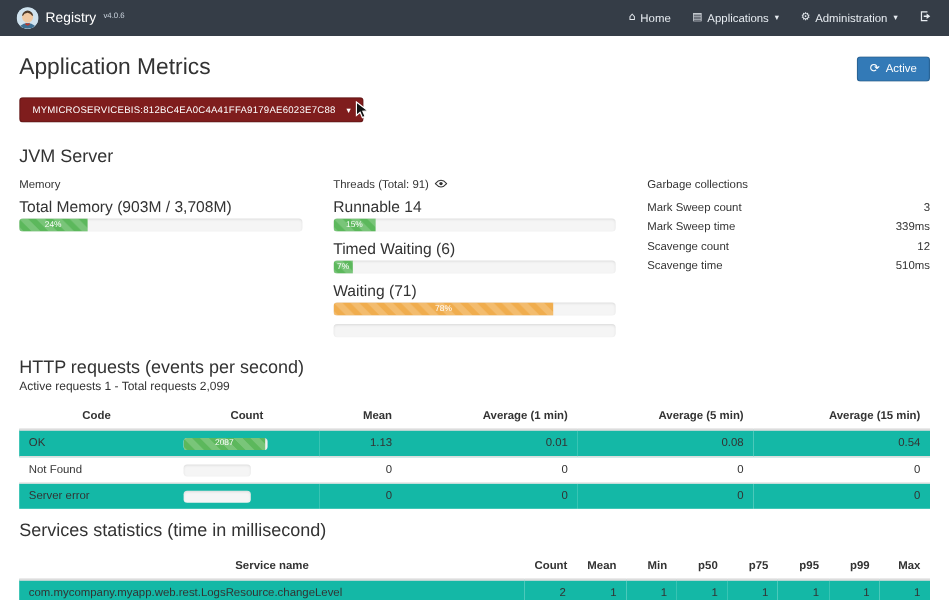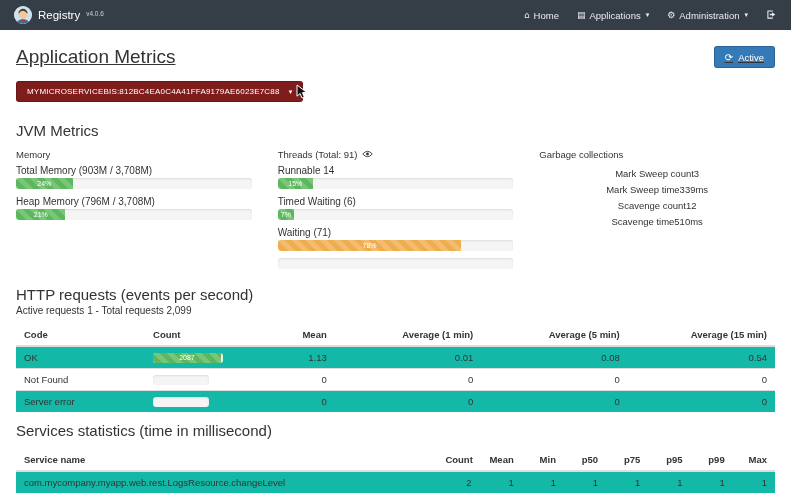"Application Metrics" .page-header { align-items: none -> center; text-decoration: underline -> none }
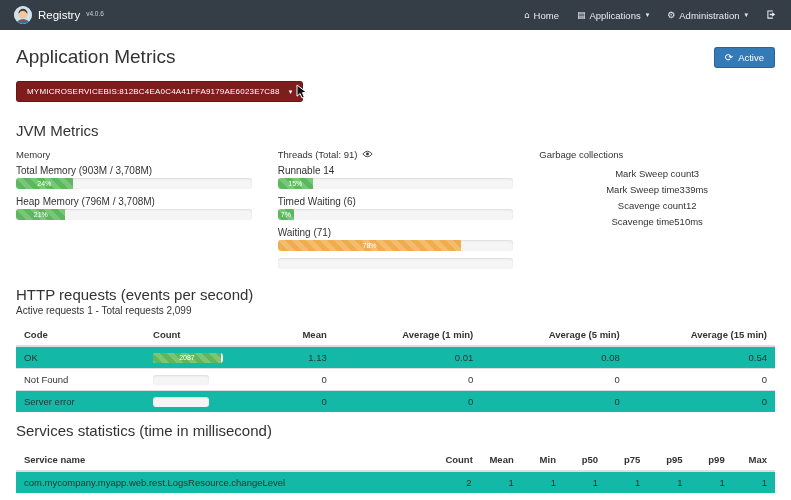"JVM Metrics" h3.section-heading { text: Metrics -> Server }
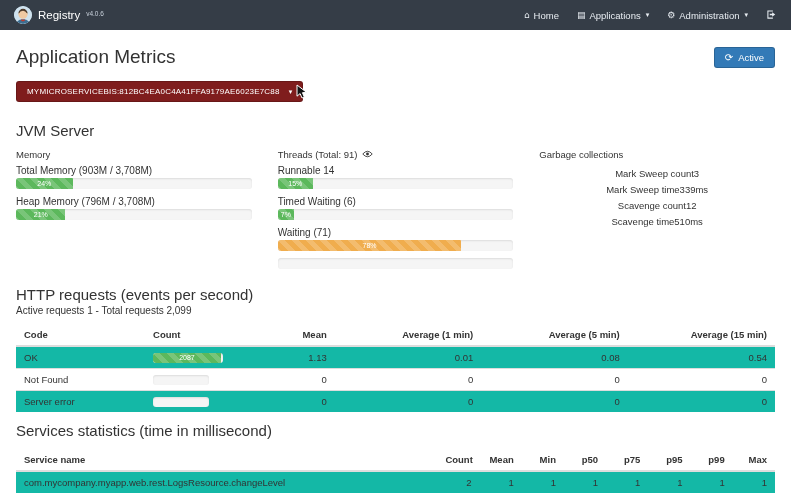"Total Memory (903M / 3,708M)" .metric-label { font-size: 10px -> 13px }
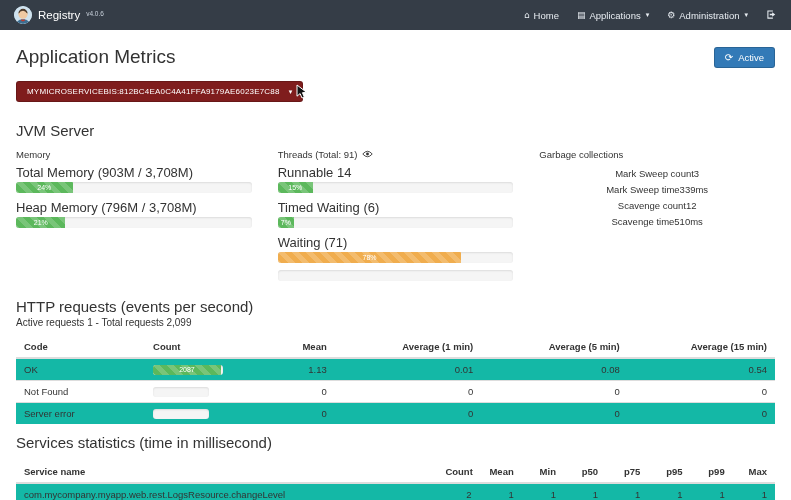"Mark Sweep count" .gc-row { justify-content: center -> space-between }
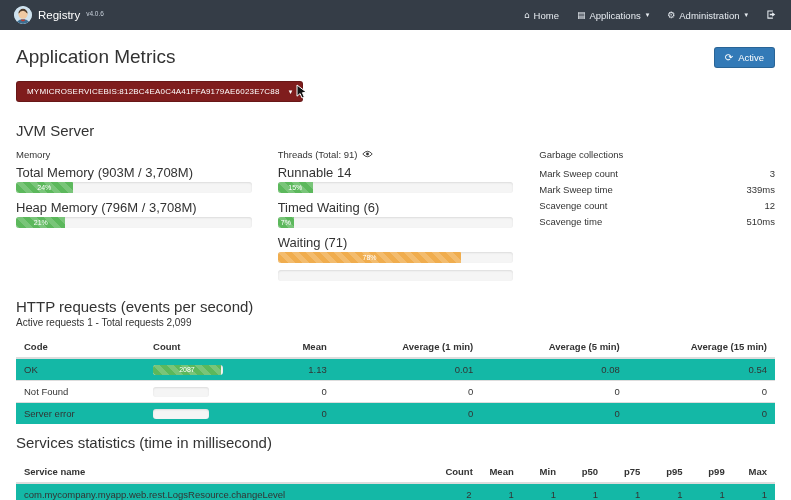"Heap Memory (796M / 3,708M)" div.metric { html: <div> <div>Heap Memory (796M / 3,708M)</div> <div> <div>21%</div> </div> </div> -> none }
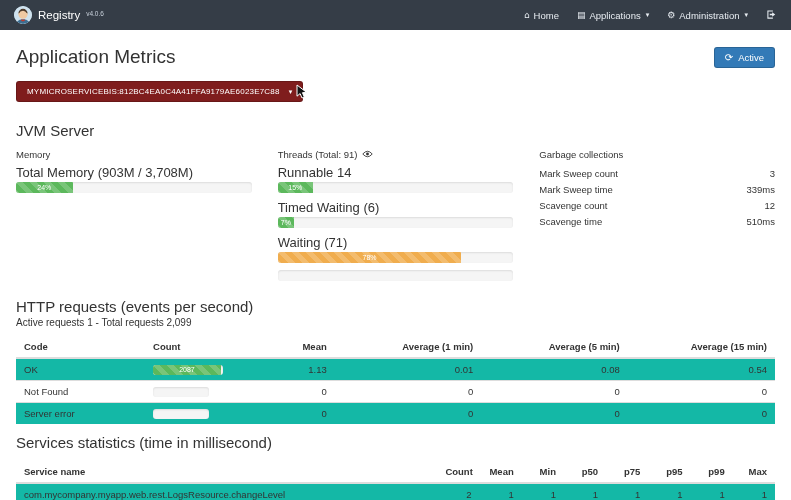"Code" th { text-align: left -> center }
